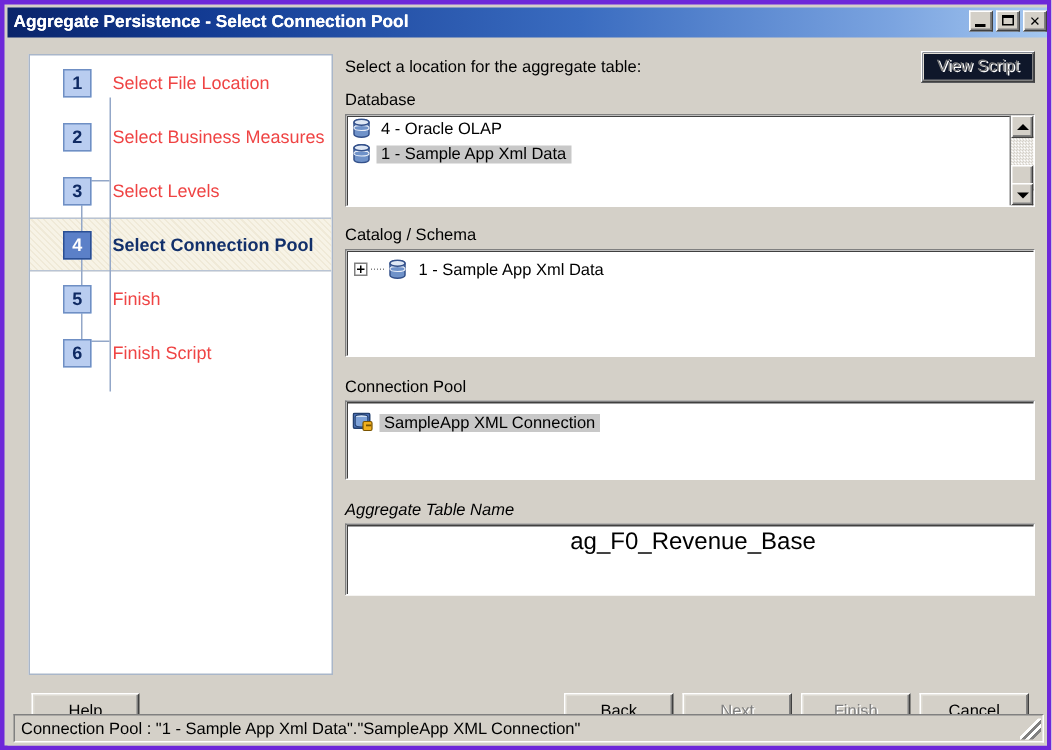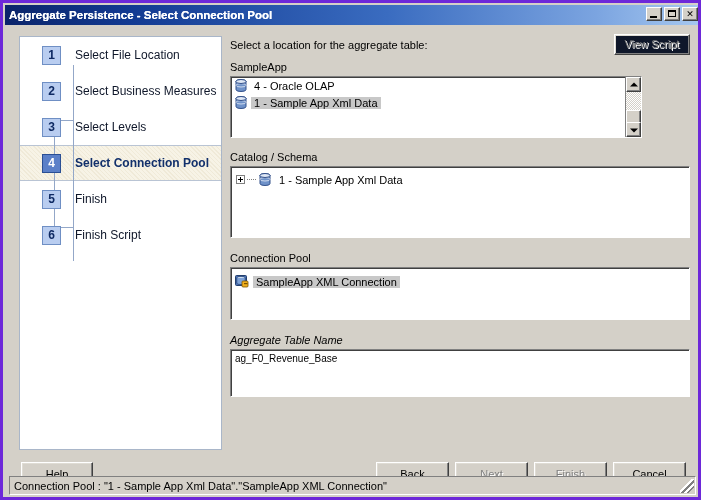"Select File Location" .step-label { color: #0f172a -> #ef4444 }
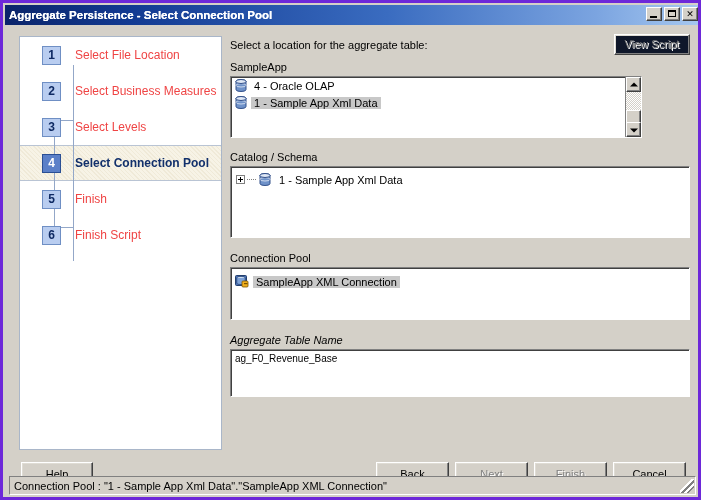"SampleApp" div.section-label { text: SampleApp -> Database }
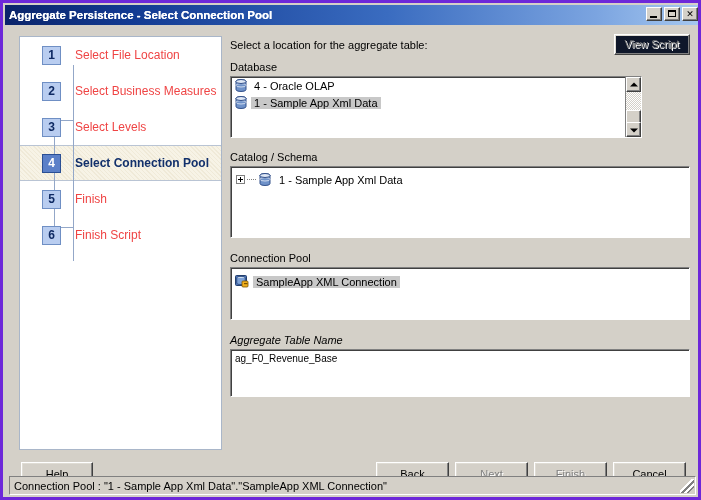"4 - Oracle OLAP" div.sunken-box { width: 412px -> 460px }
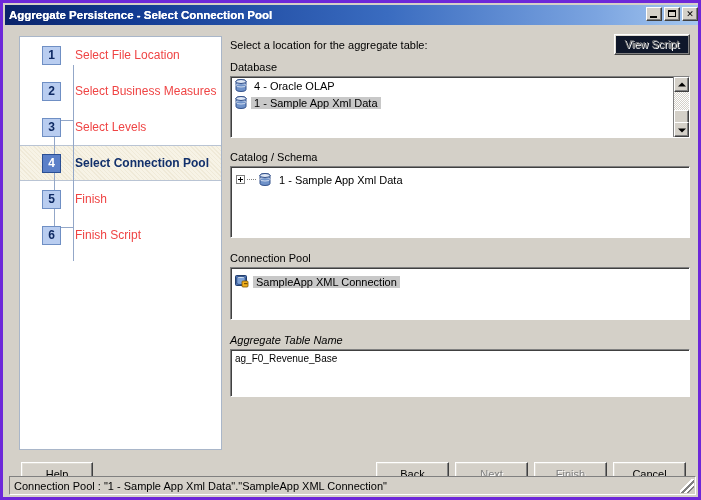"ag_F0_Revenue_Base" #table-name-value { font-size: 10px -> 16px; text-align: none -> center }
